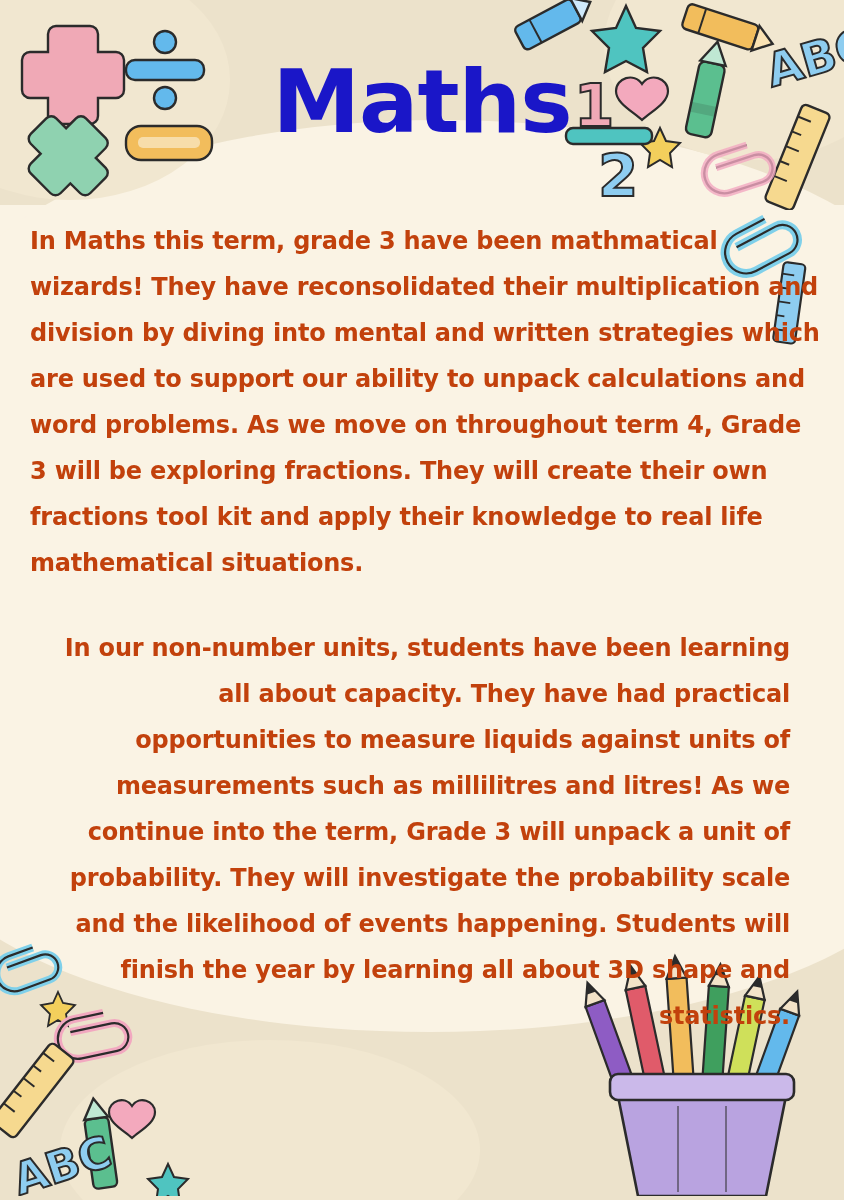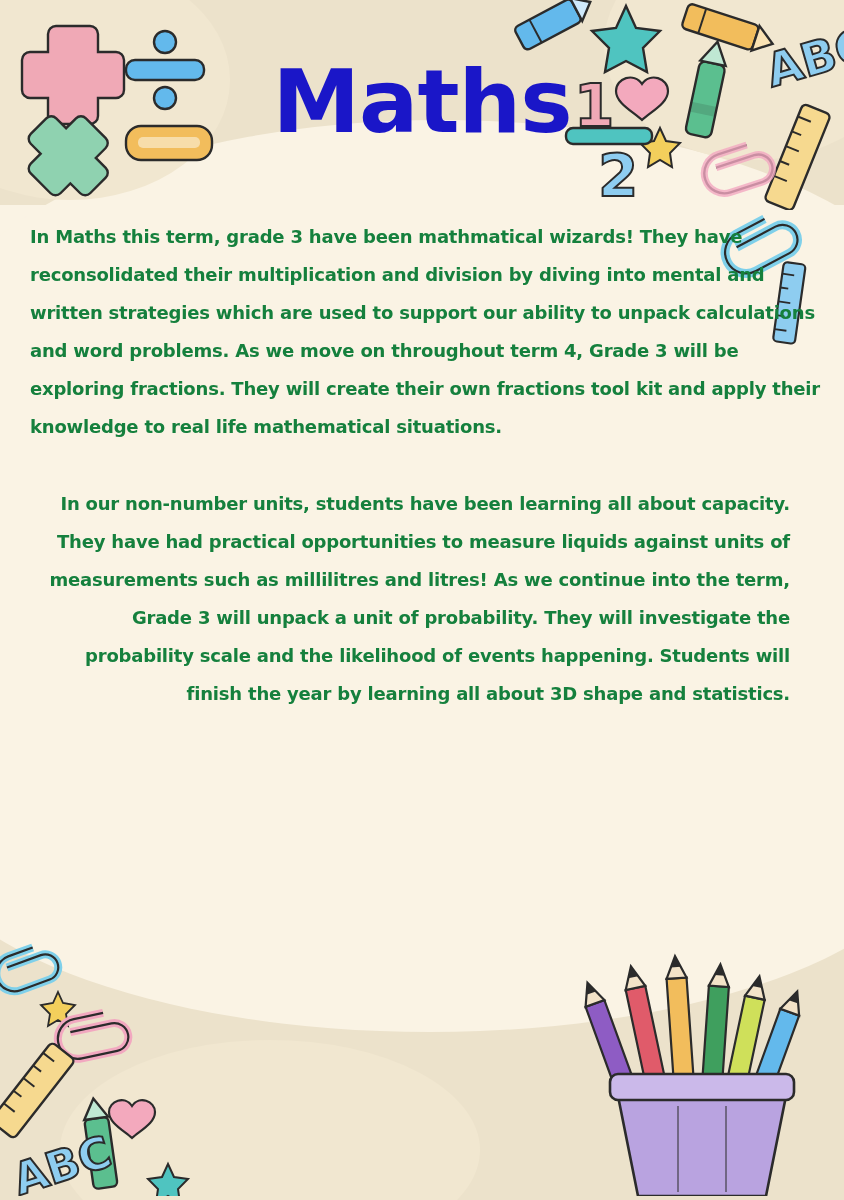"In Maths this term, grade" .para { color: #15803d -> #c2410c; font-size: 18px -> 24px; line-height: 38px -> 46px }
